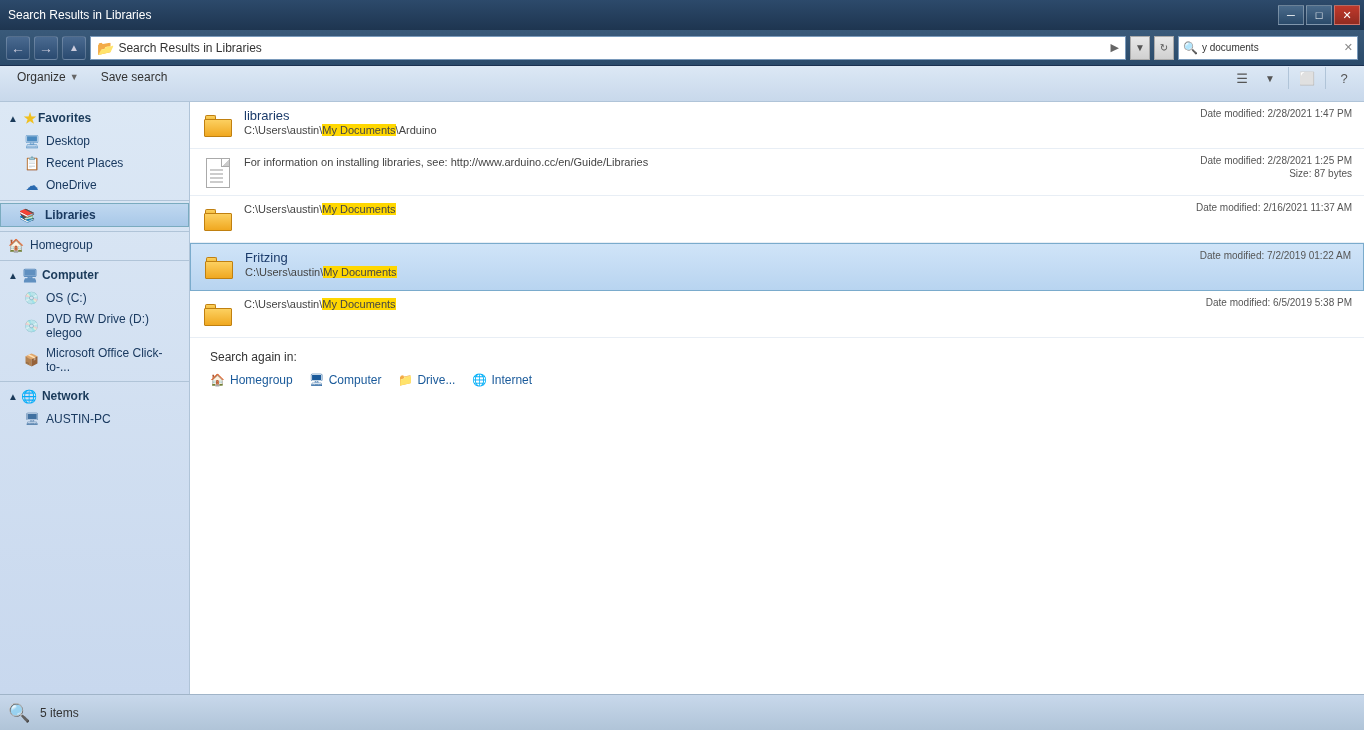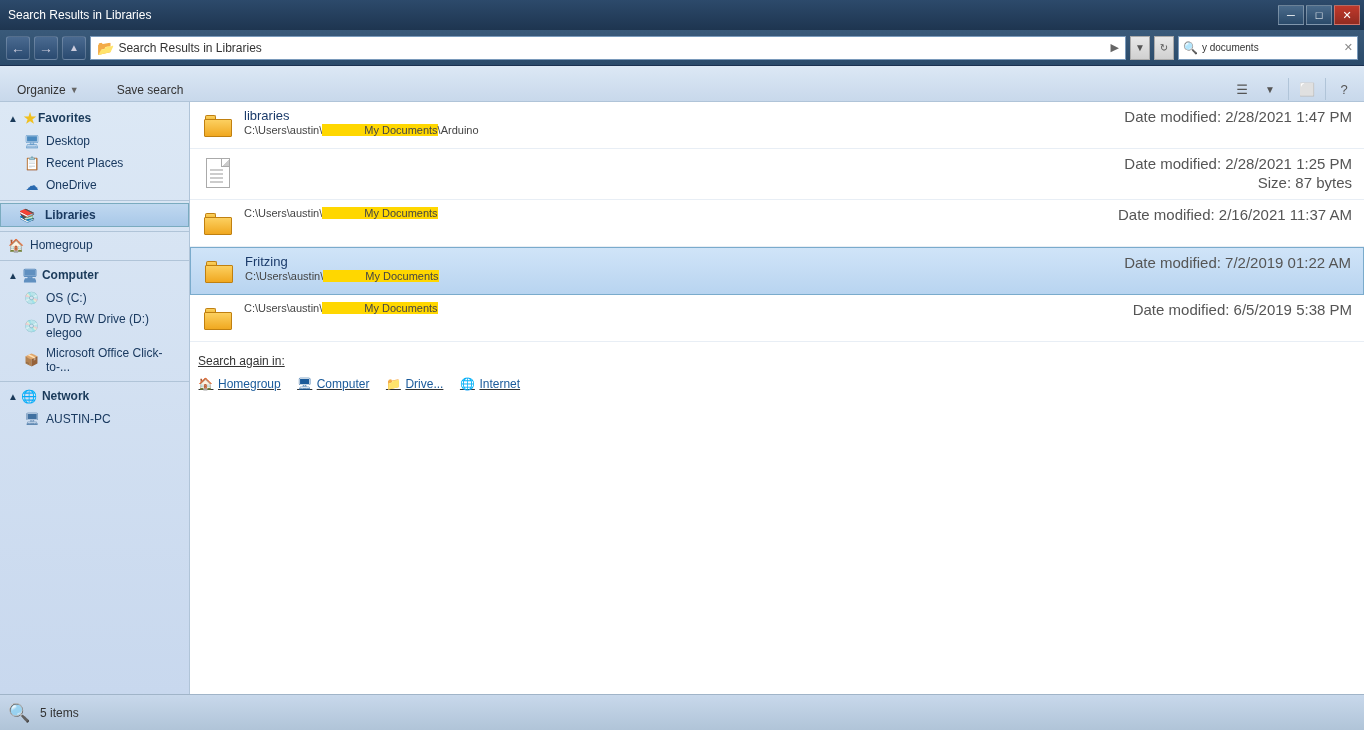"Organize" .toolbar { align-items: flex-end -> flex-start; gap: 20px -> 4px }
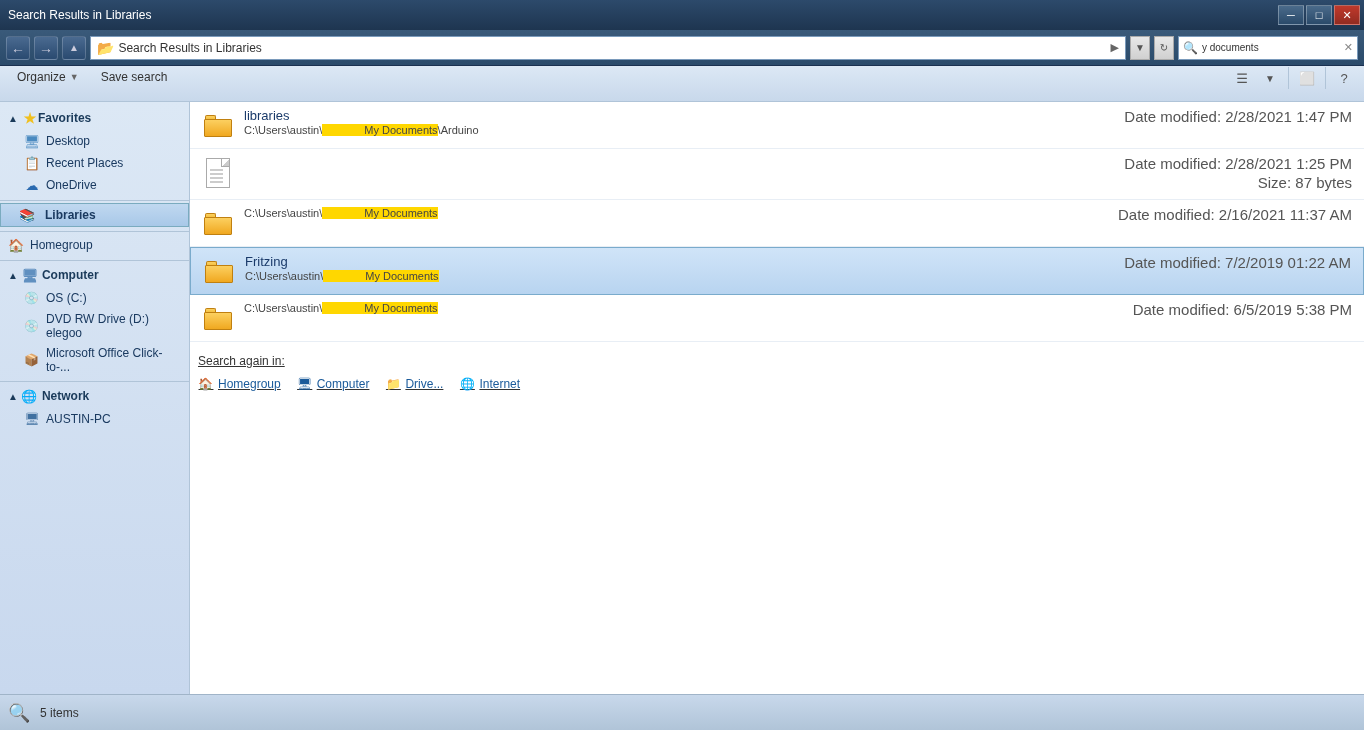"Date modified: 2/28/2021 1:47 PM" .result-meta { font-size: 15px -> 10px }
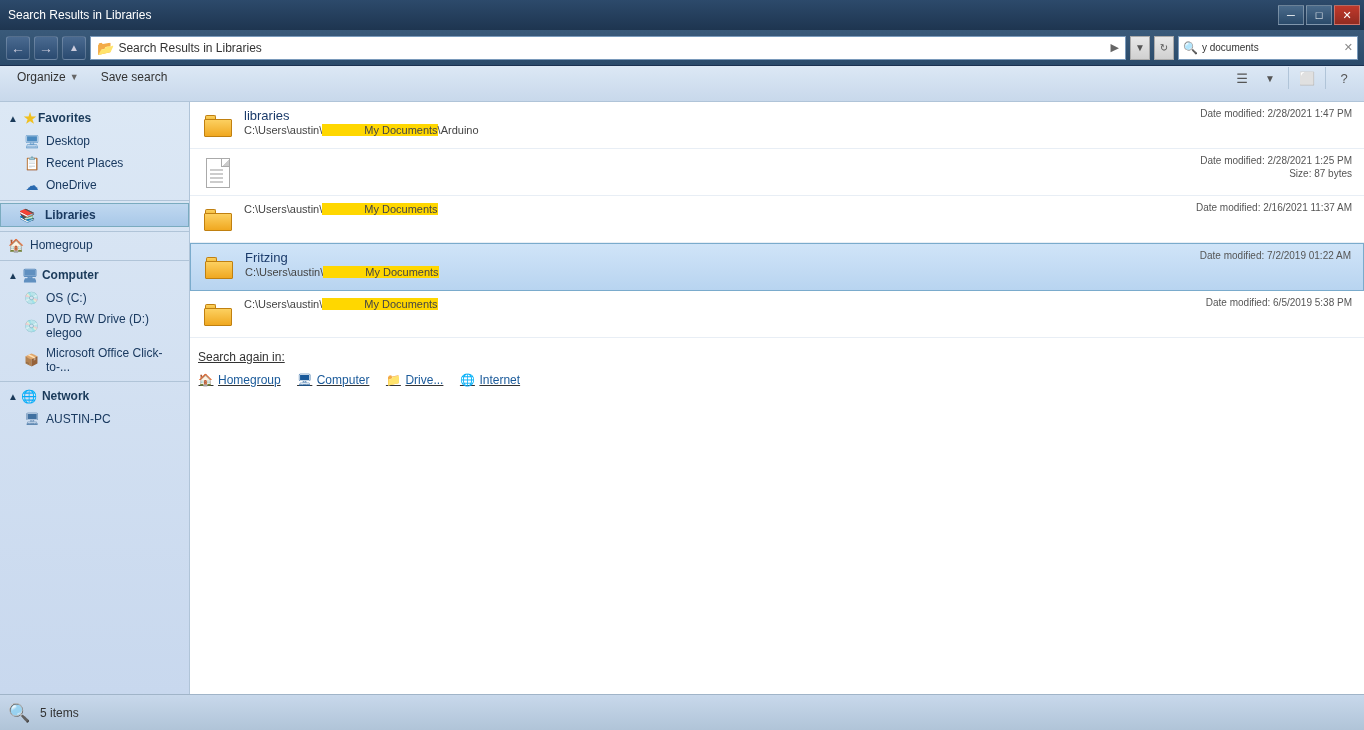"My Documents" .highlight { padding-left: 42px -> none }
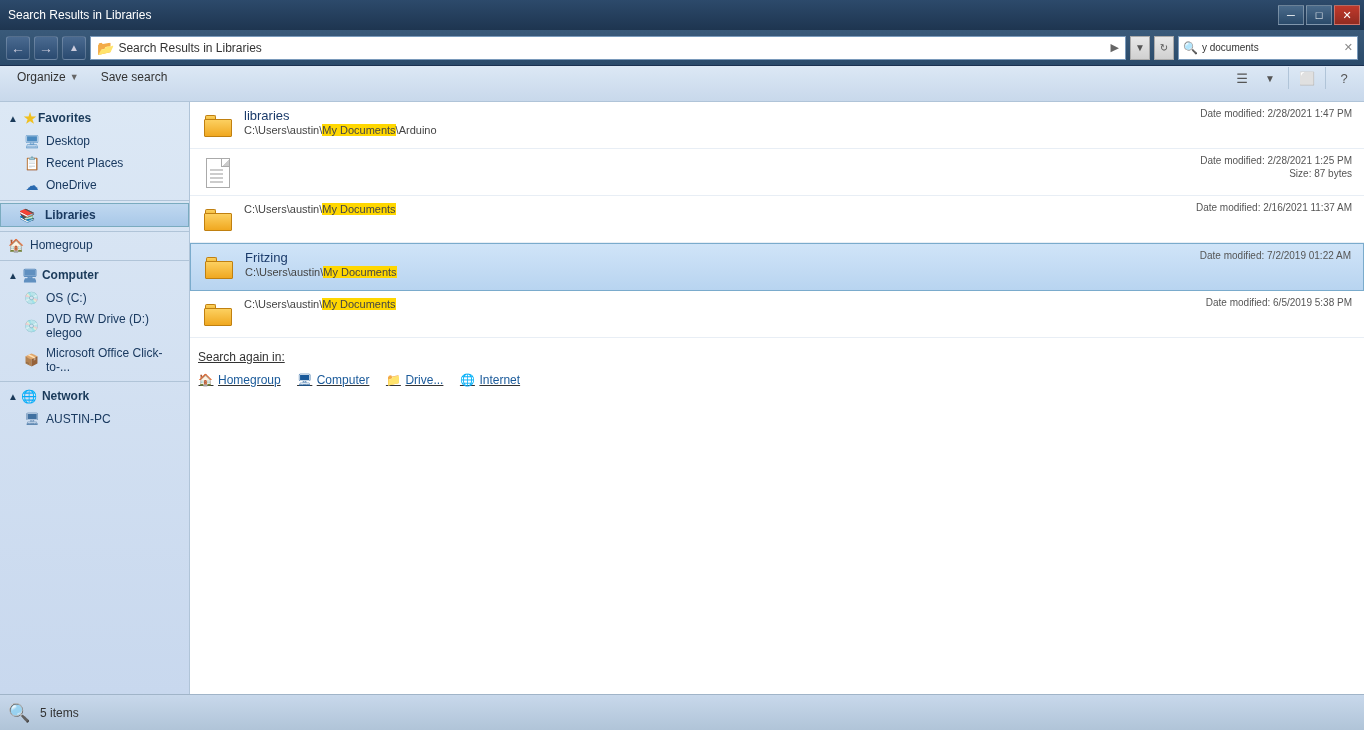"For information on installing libraries," div.result-path { html: none -> <div>For information on installing libraries, see: http://www.arduino.cc/en/Guide/Libraries</div> }
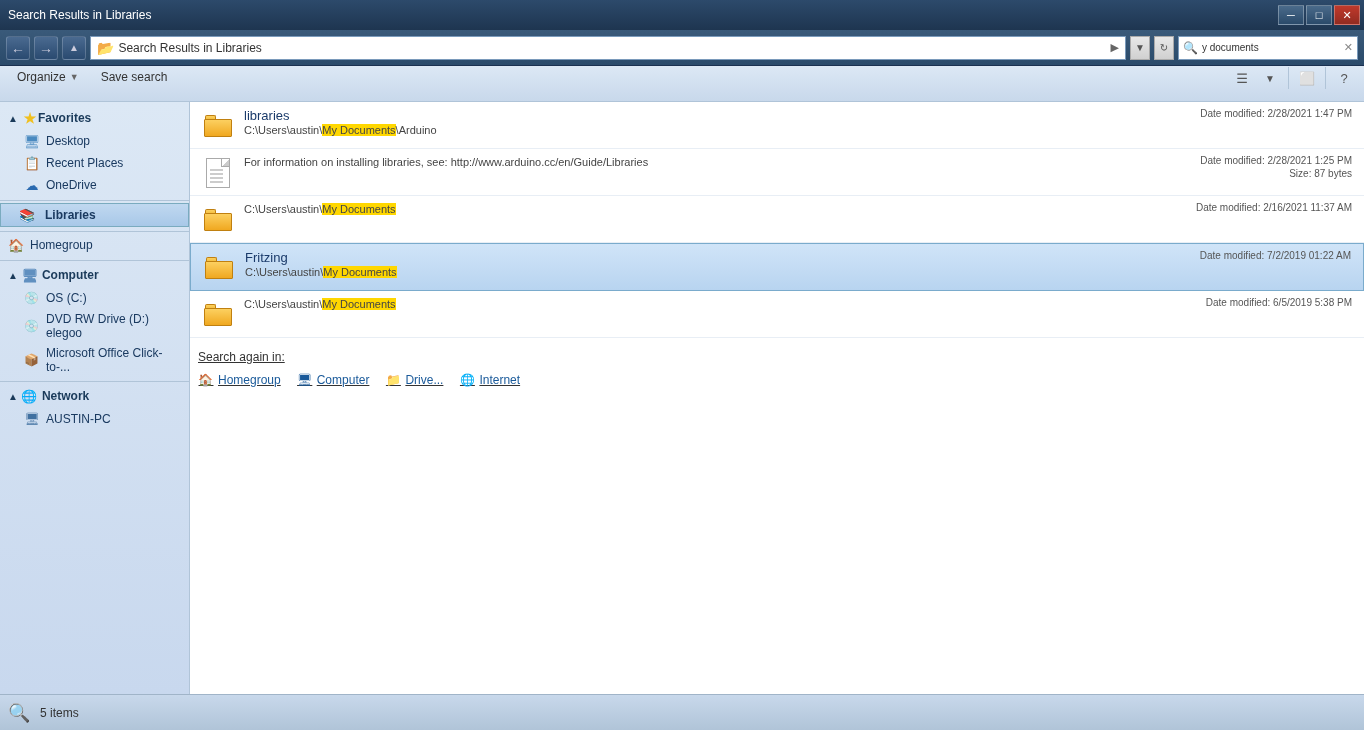"Search again in:" .search-again { padding: 12px 8px -> 12px 20px; text-decoration: underline -> none }
